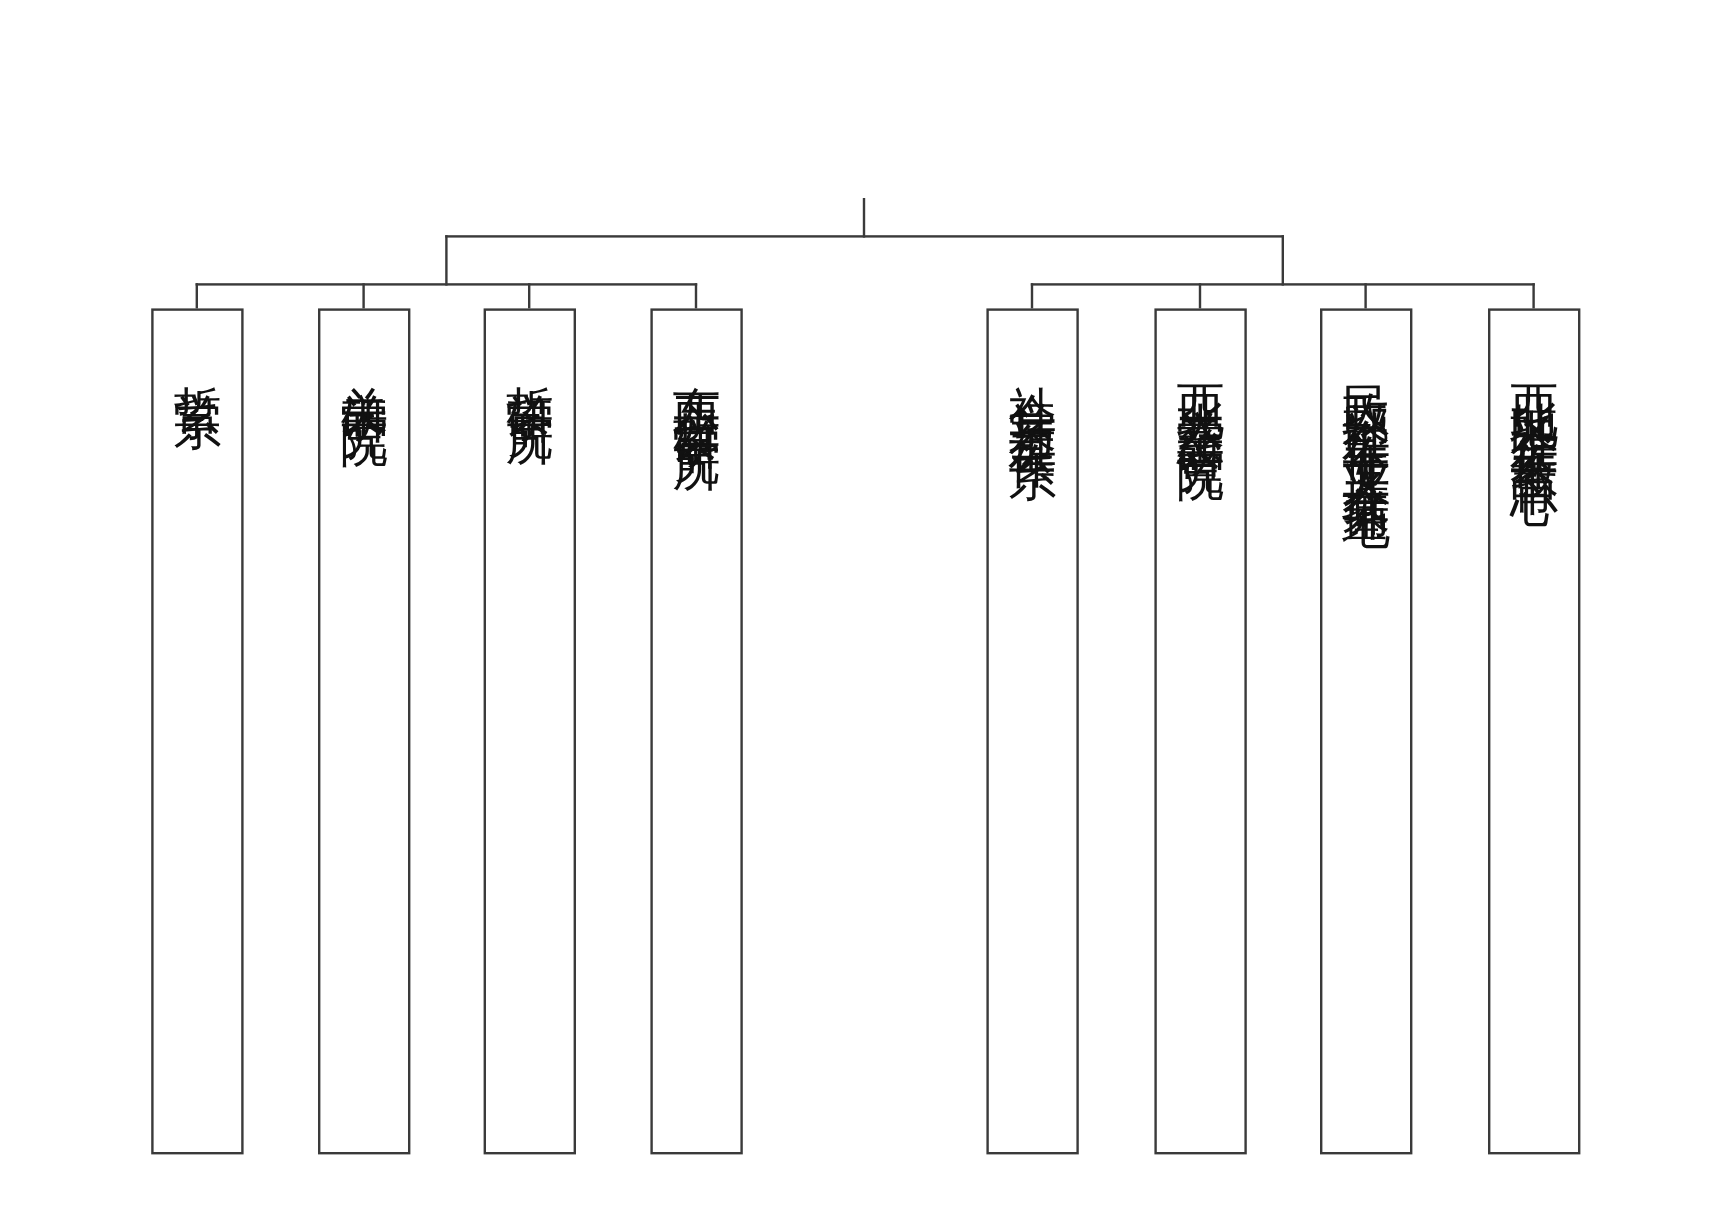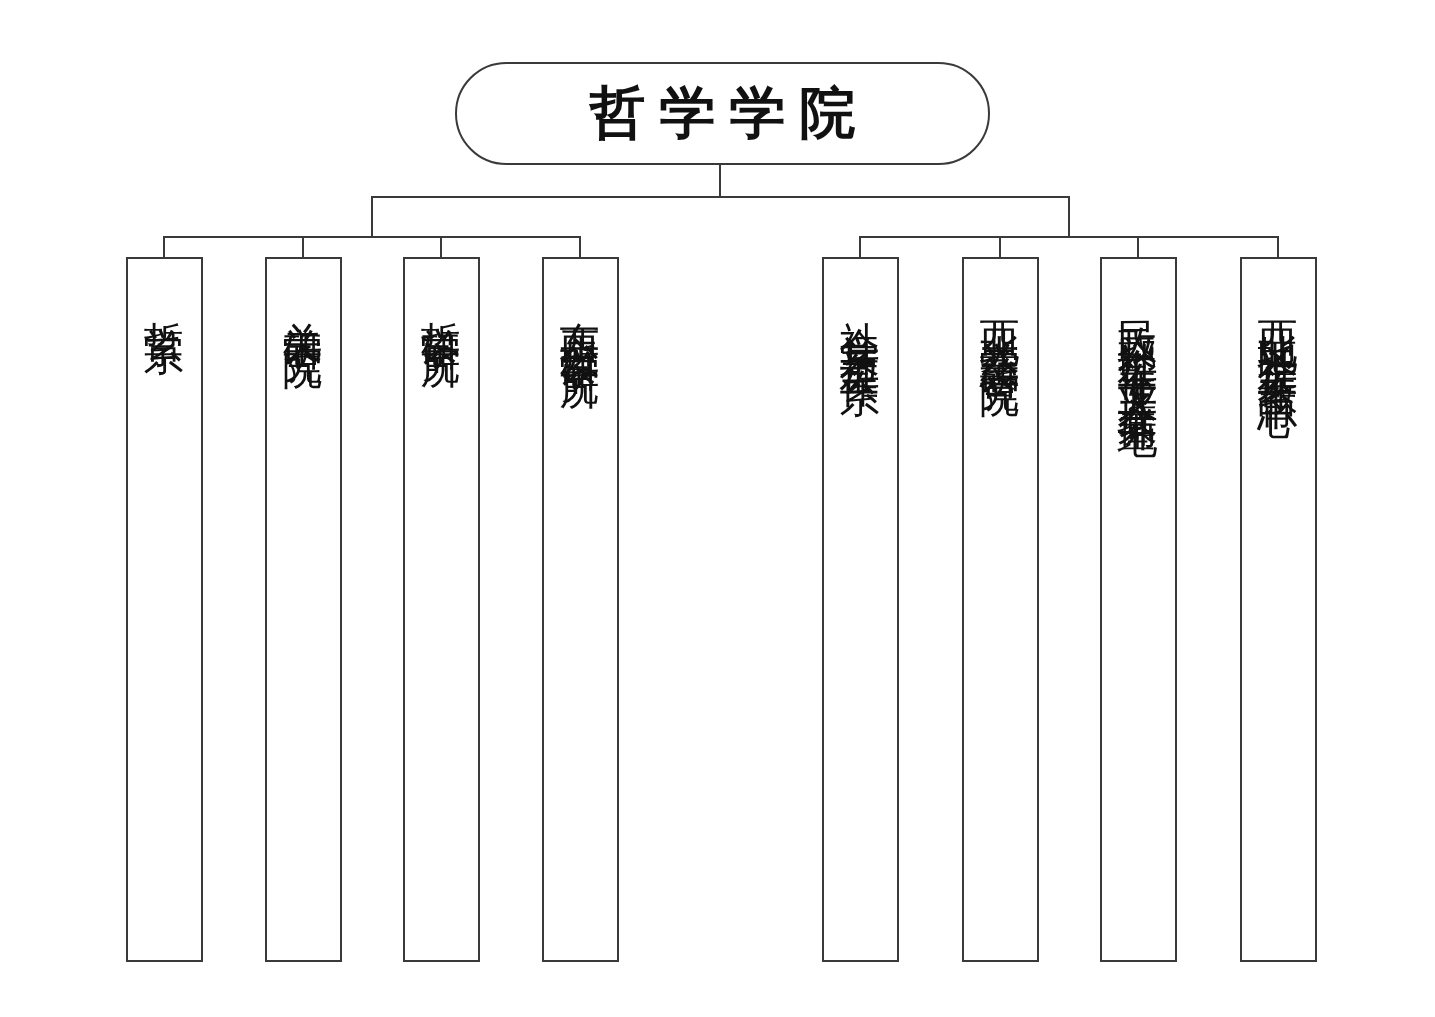"哲学学院" div.root-node { html: <div> <span>哲学学院</span> </div> -> none }
